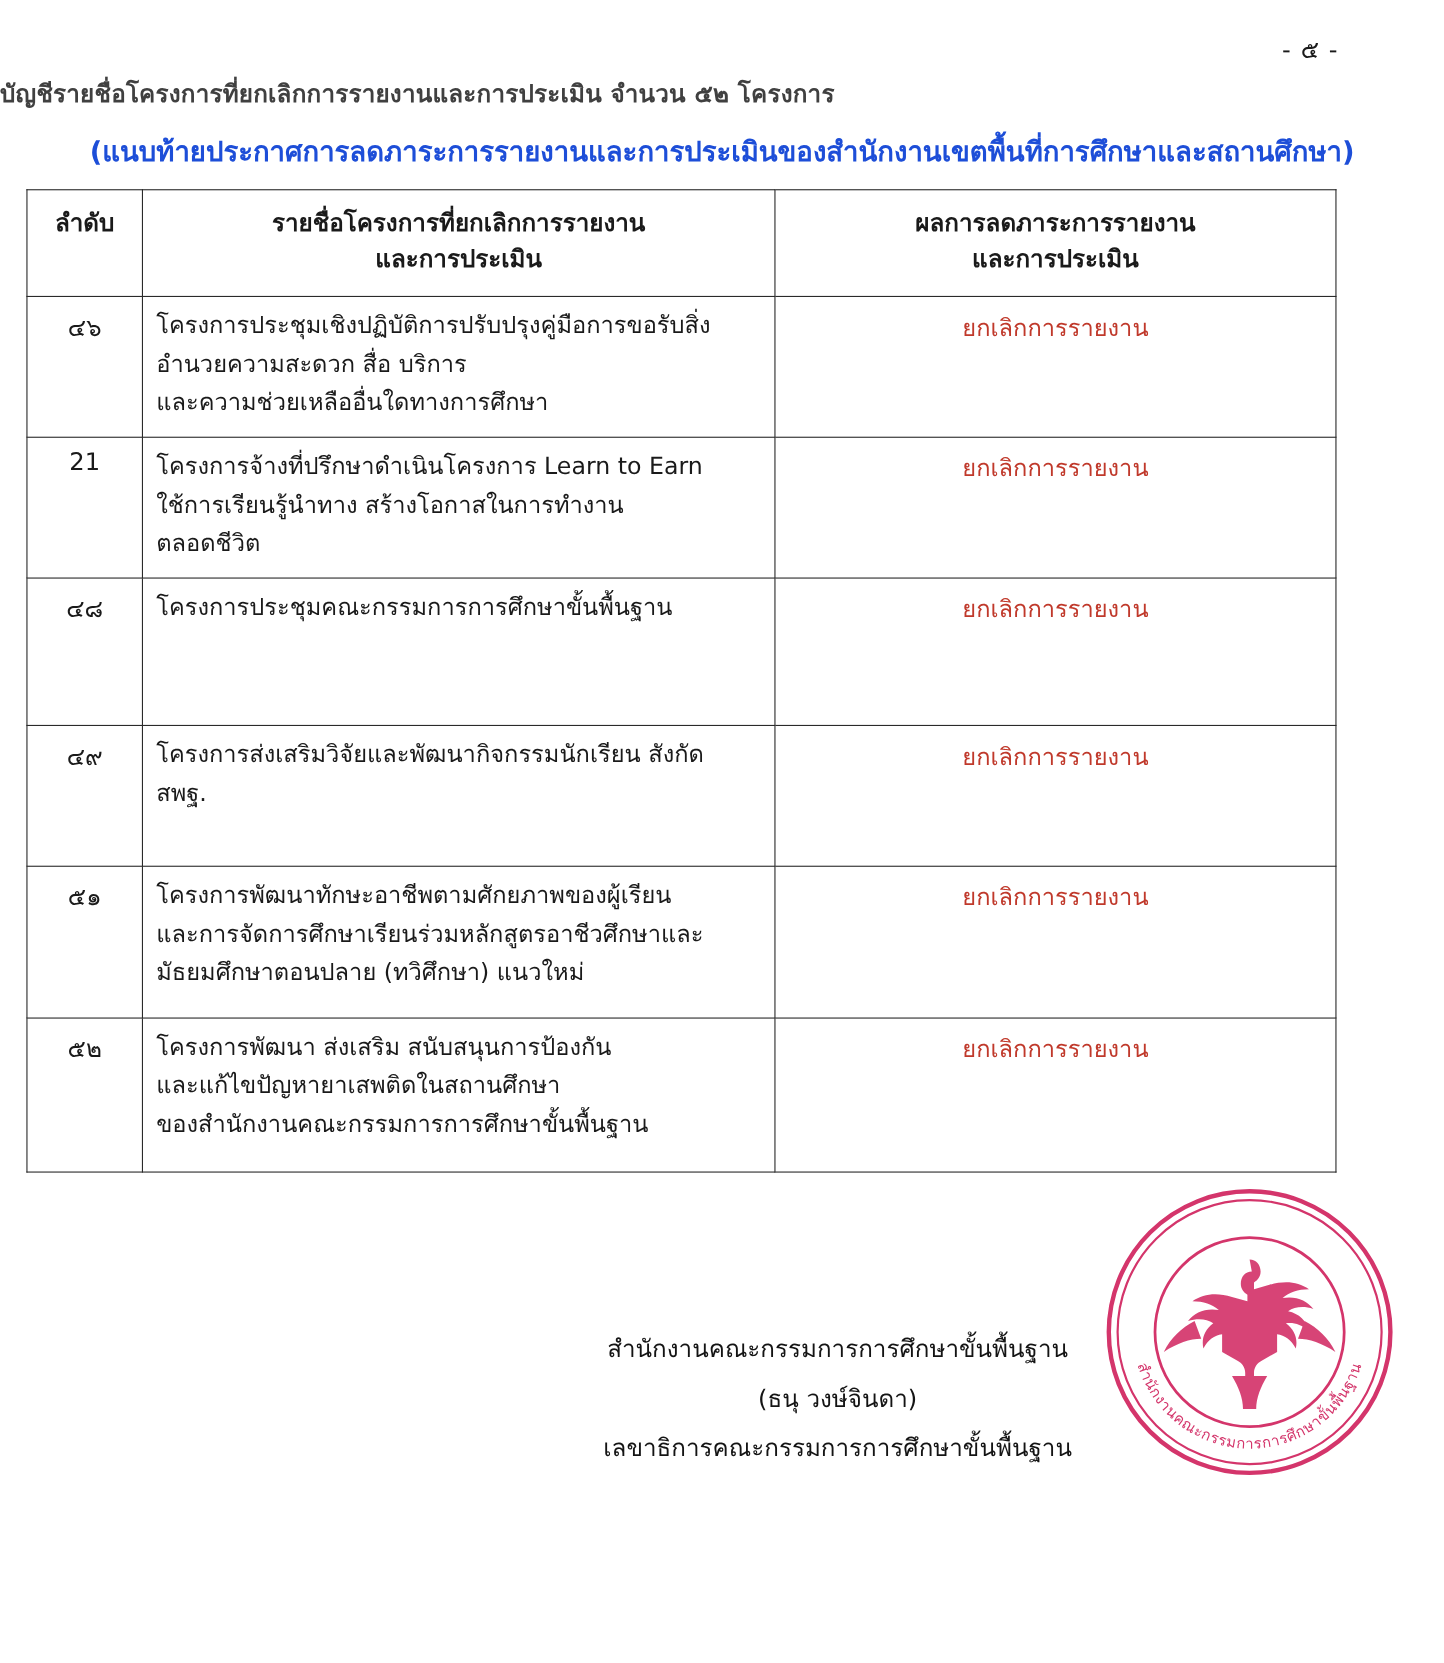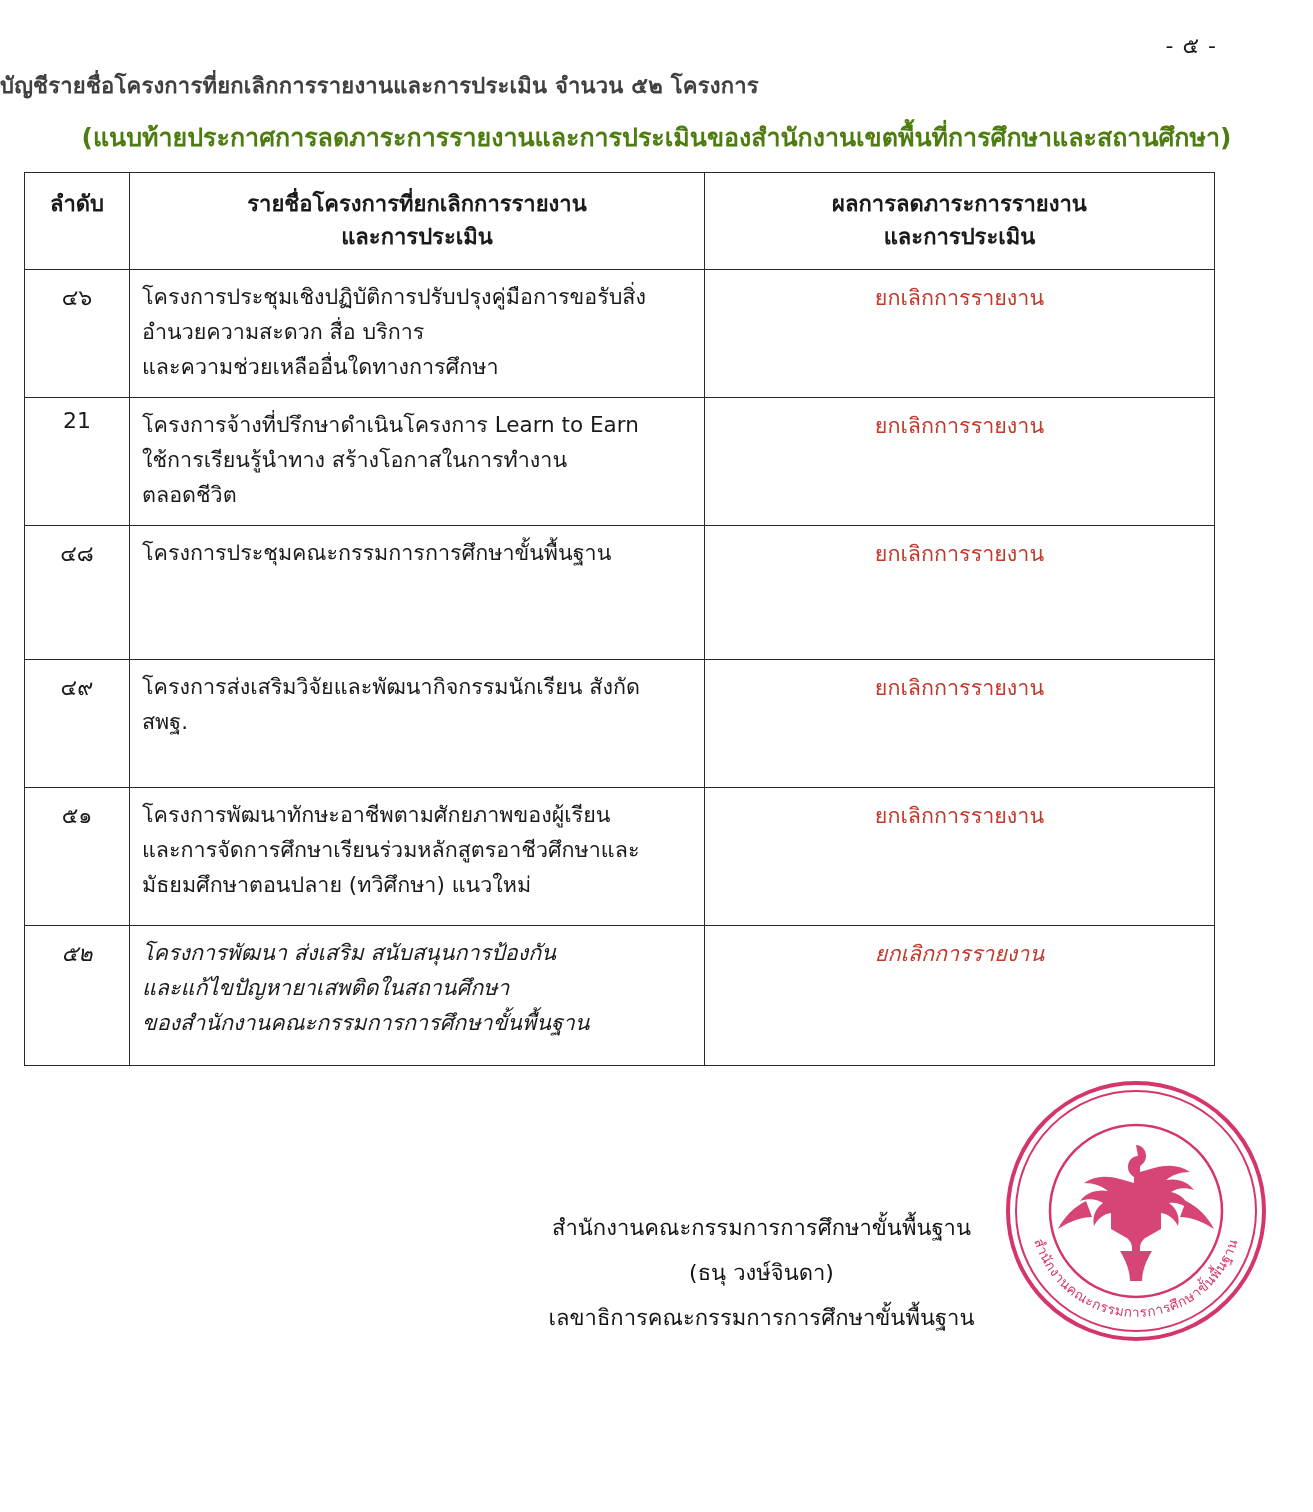"(แนบท้ายประกาศการลดภาระการรายงานและการปร" .doc-subtitle { color: #4d7c0f -> #1d4ed8 }
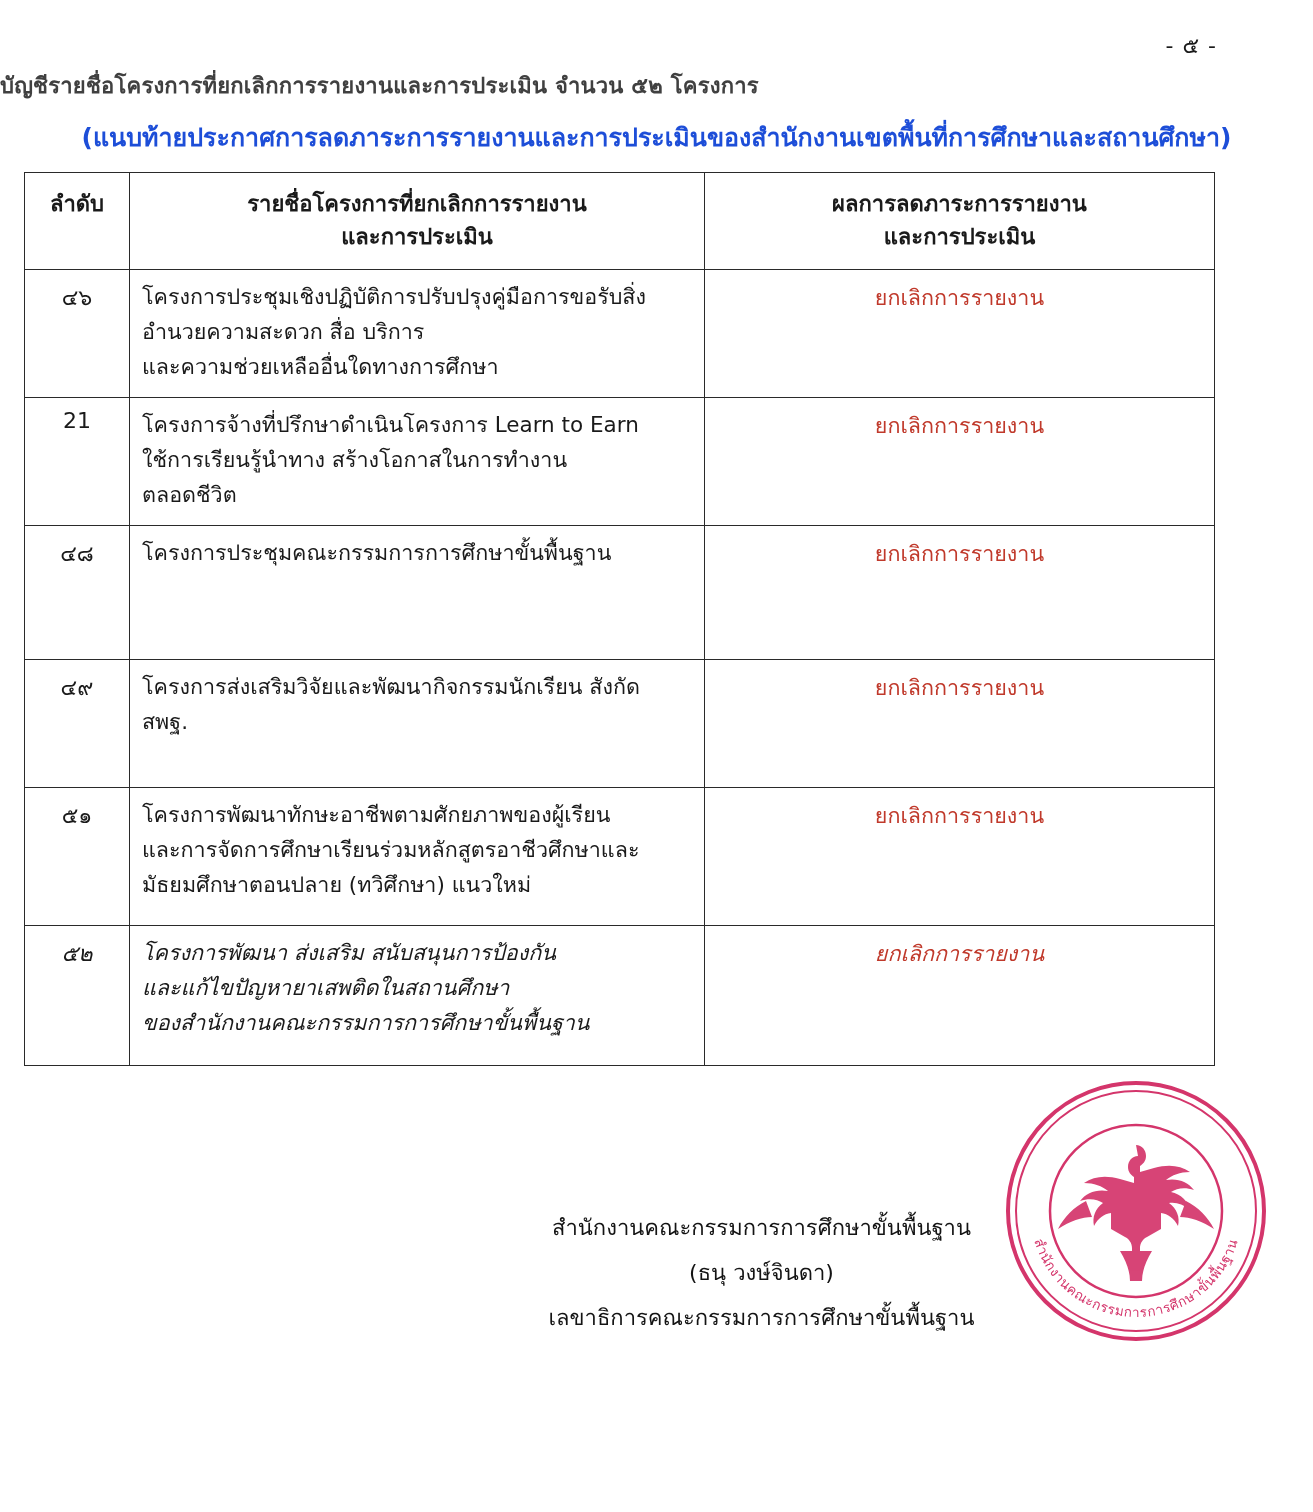"๕๒" .row-h-7 { font-style: italic -> none }
